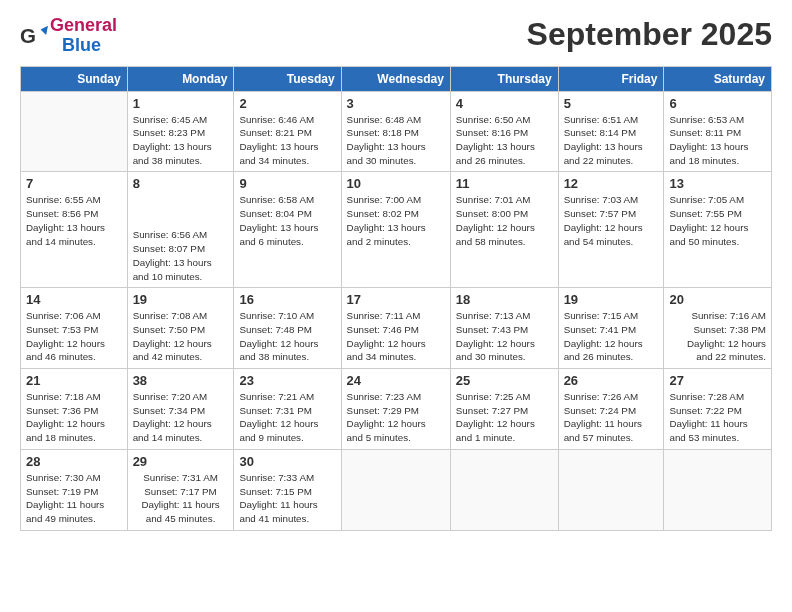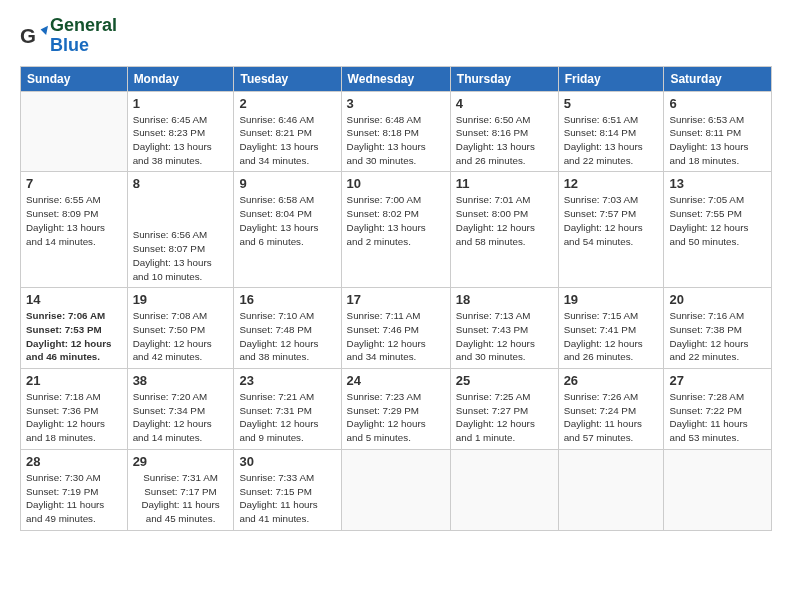"General" .logo-general { color: #14532d -> #be185d }
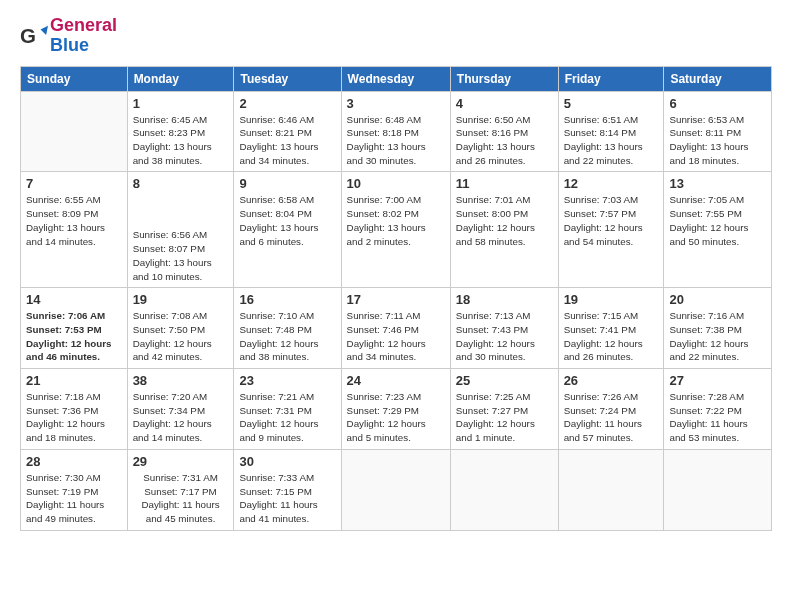"Blue" .logo-blue { margin-left: none -> 12px }
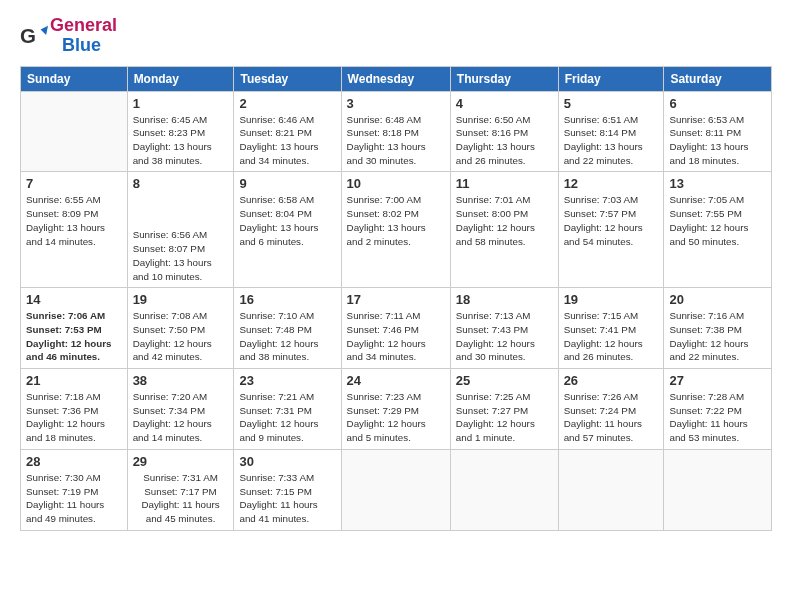"September 2025" div.month-title { html: none -> <div>September 2025</div> }
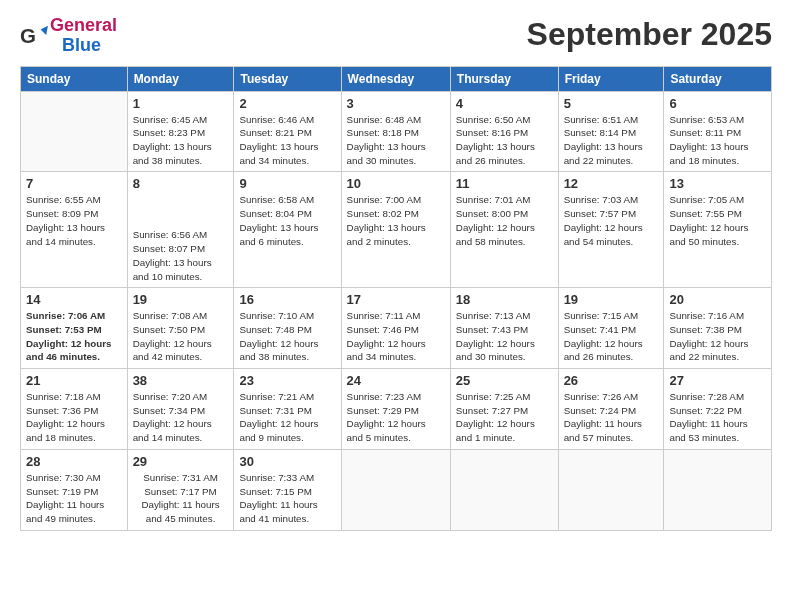"Sunday" .calendar th { text-align: left -> right }
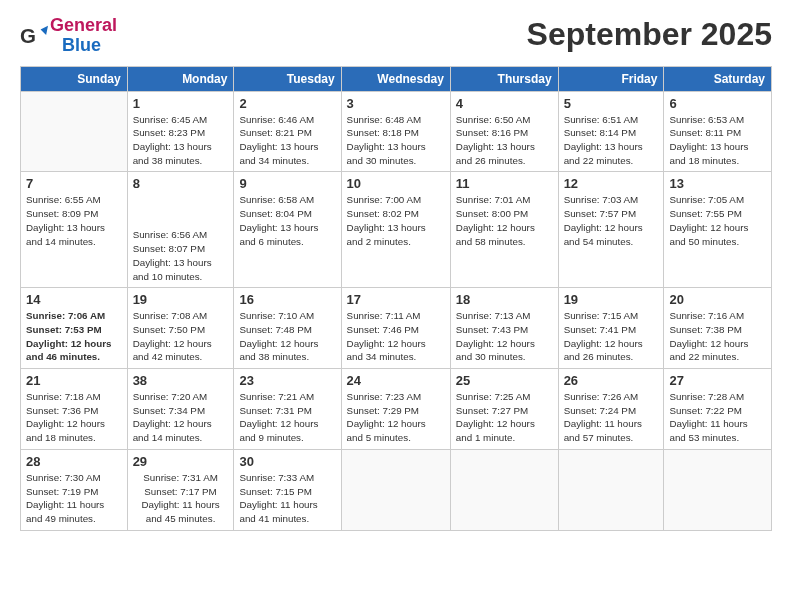"Sunrise: 6:55 AM" div.day-info { text: 8:09 -> 8:56 }
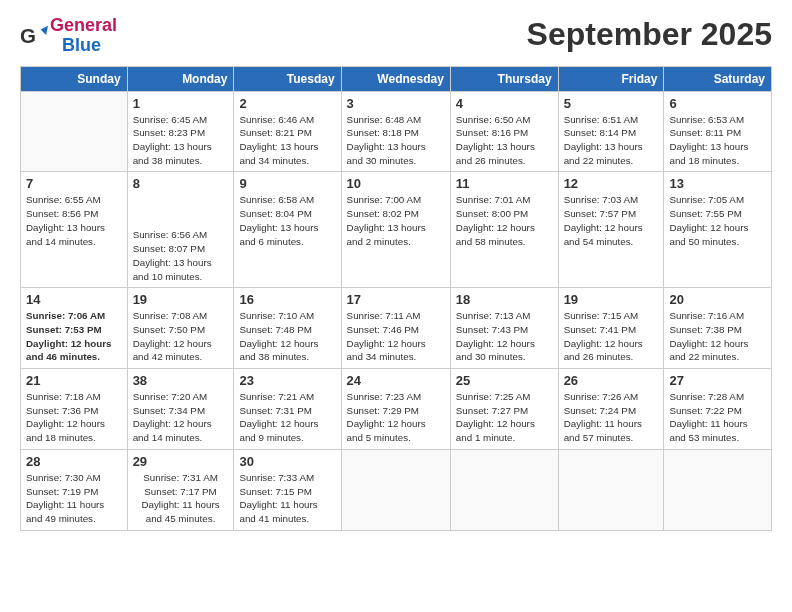"Sunrise: 7:06 AM" div.day-info { font-weight: bold -> none }
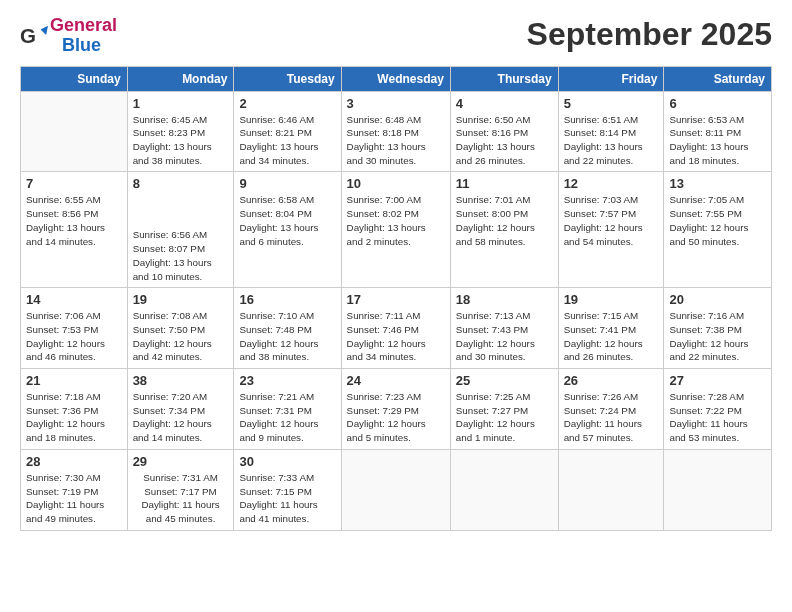"Sunrise: 7:16 AM" div.day-info { text-align: none -> right }
